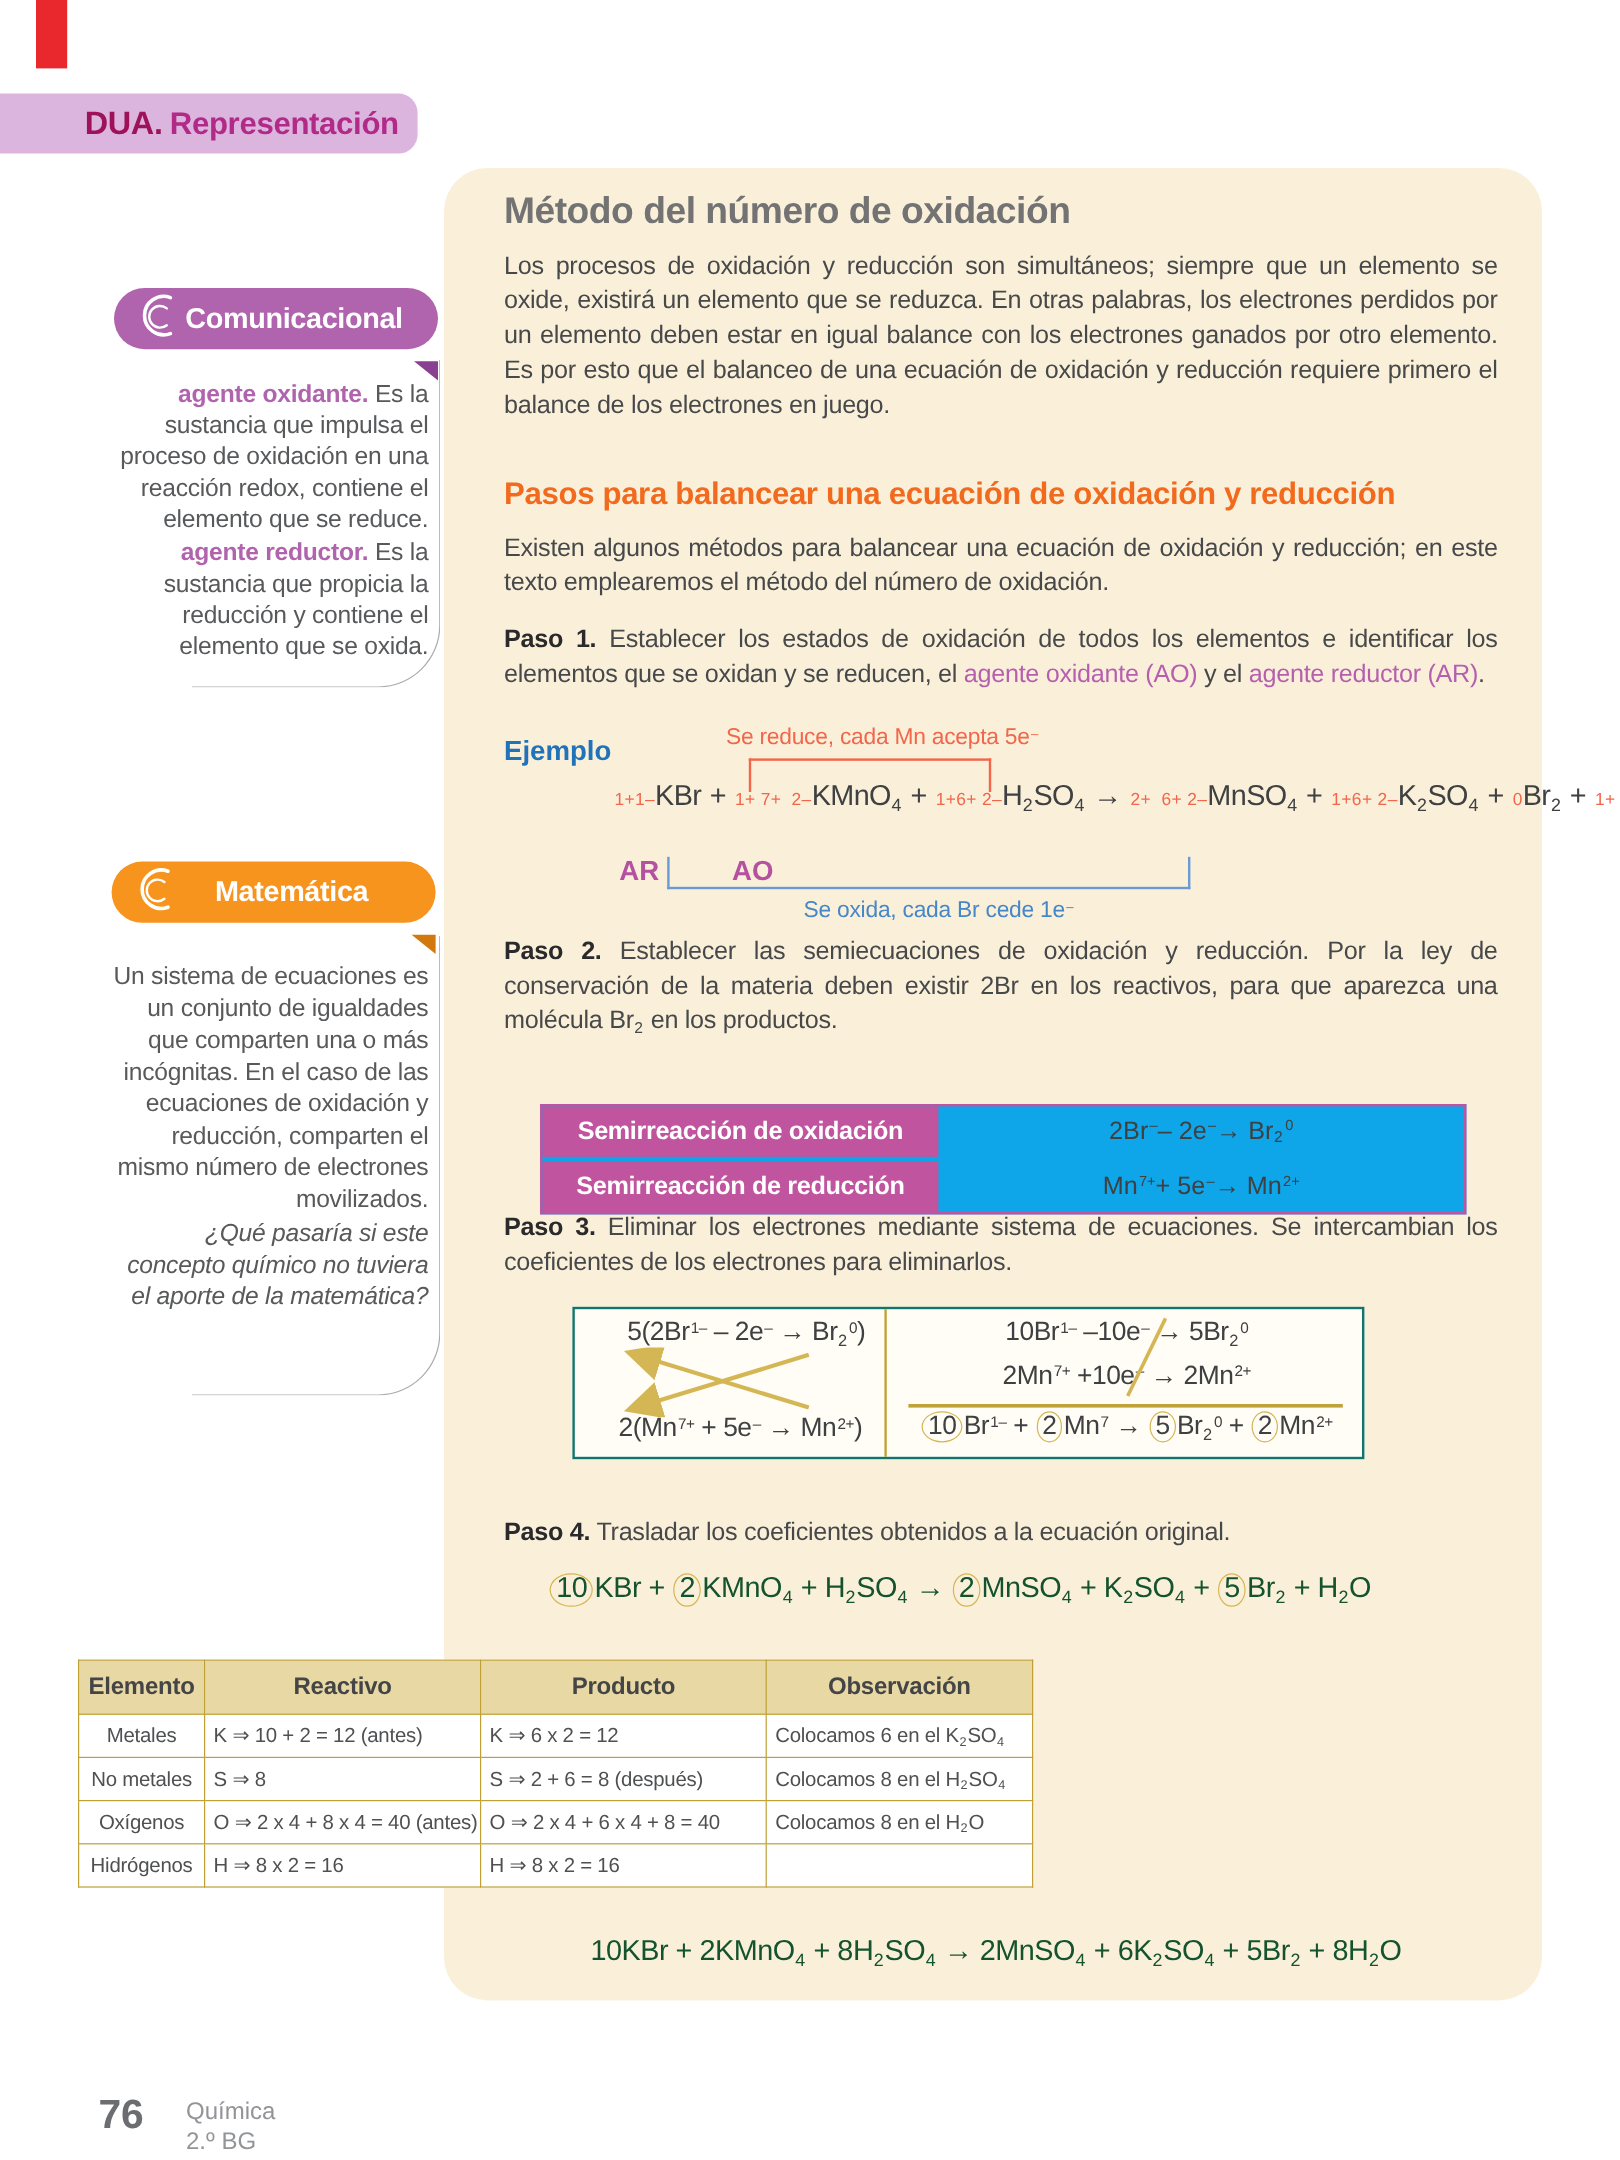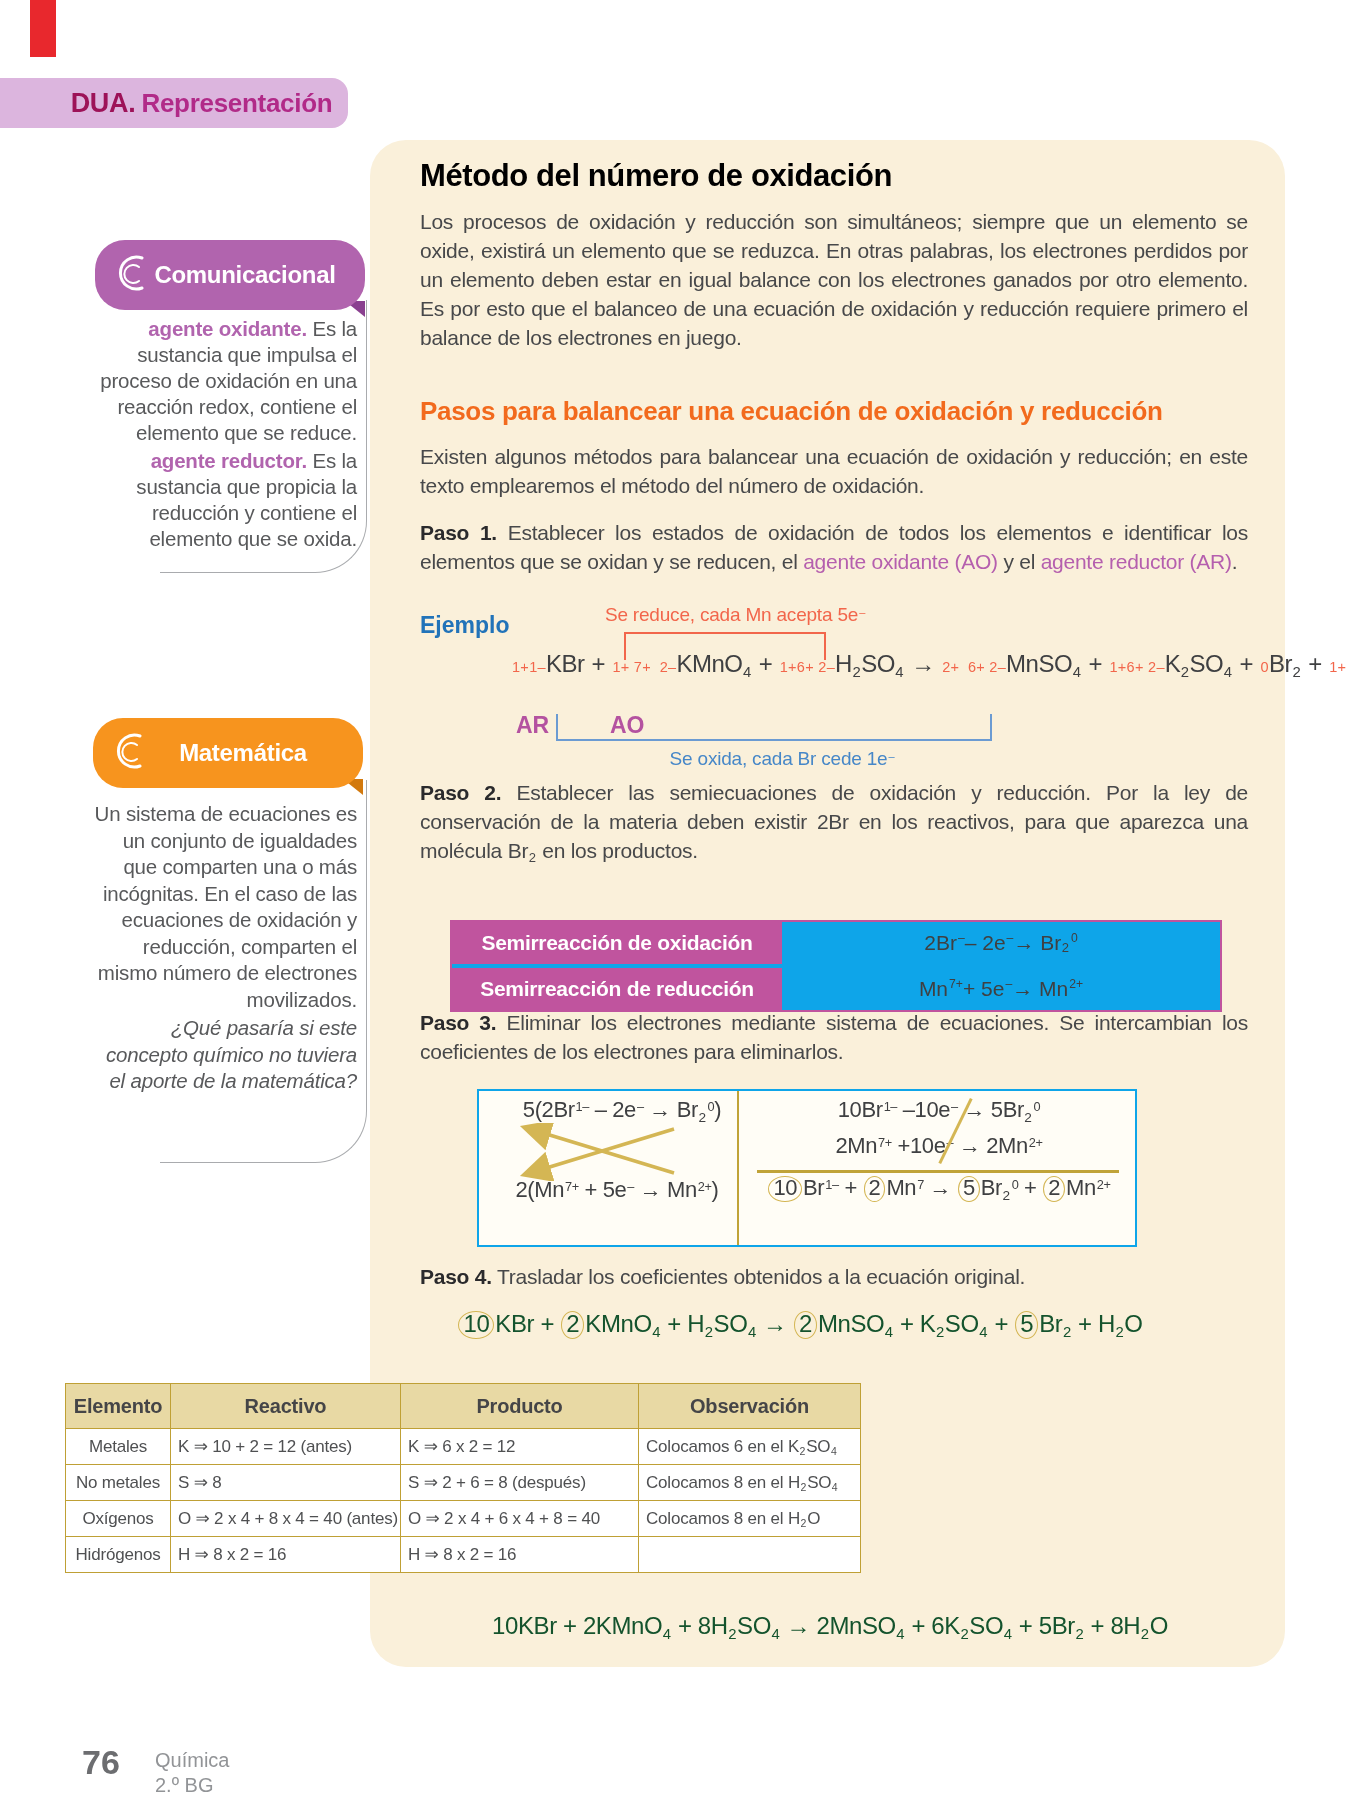"Método del número de oxidación" .main-title { color: #000000 -> #737373 }
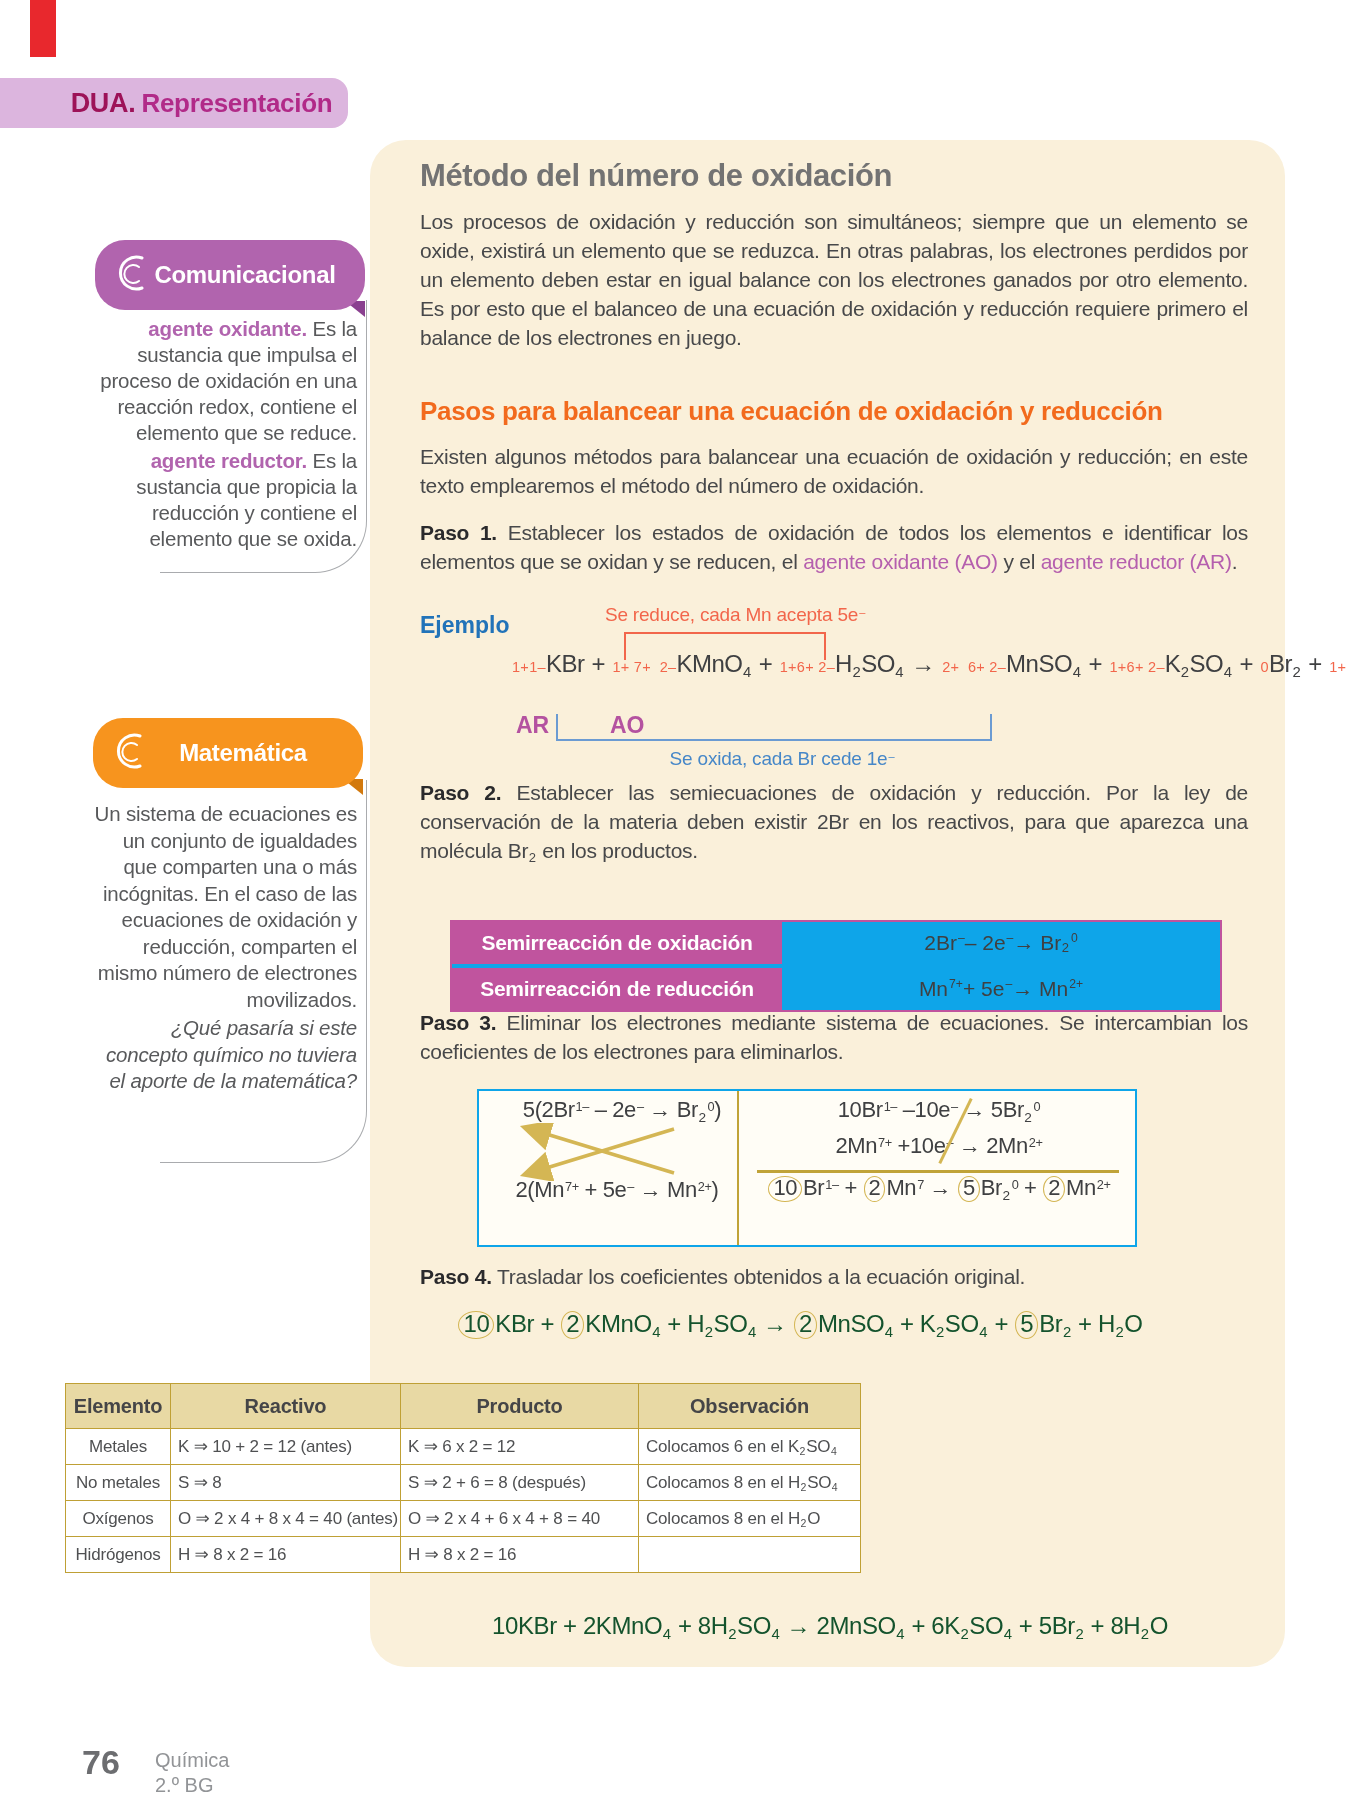"Comunicacional" .pill { height: 70px -> 51px }
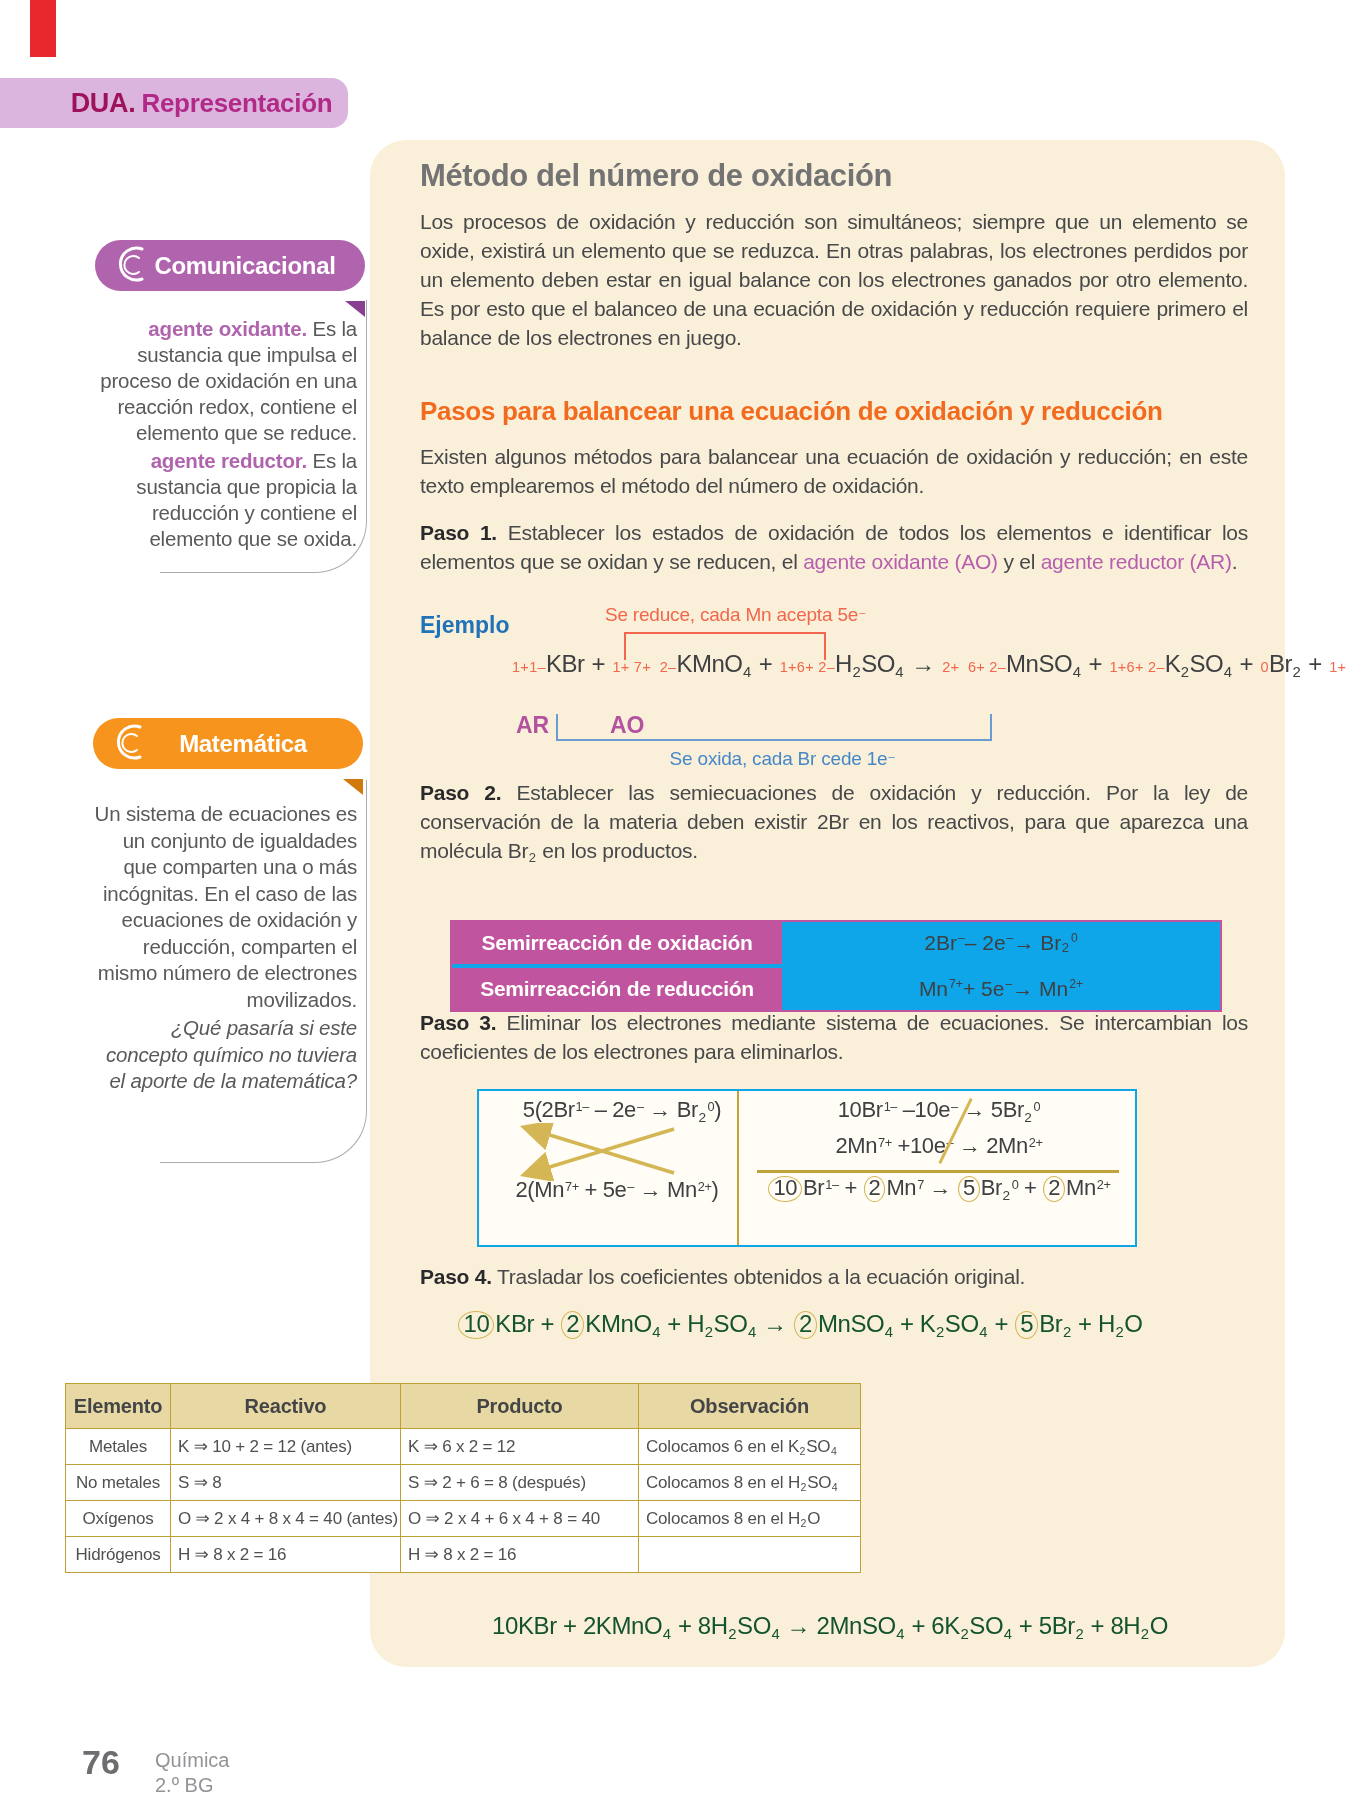"5(2Br1– – 2e– → Br20)" .gold-box { border: 2px solid #0ea5e9 -> 2px solid #0f766e; height: 158px -> 127px }
